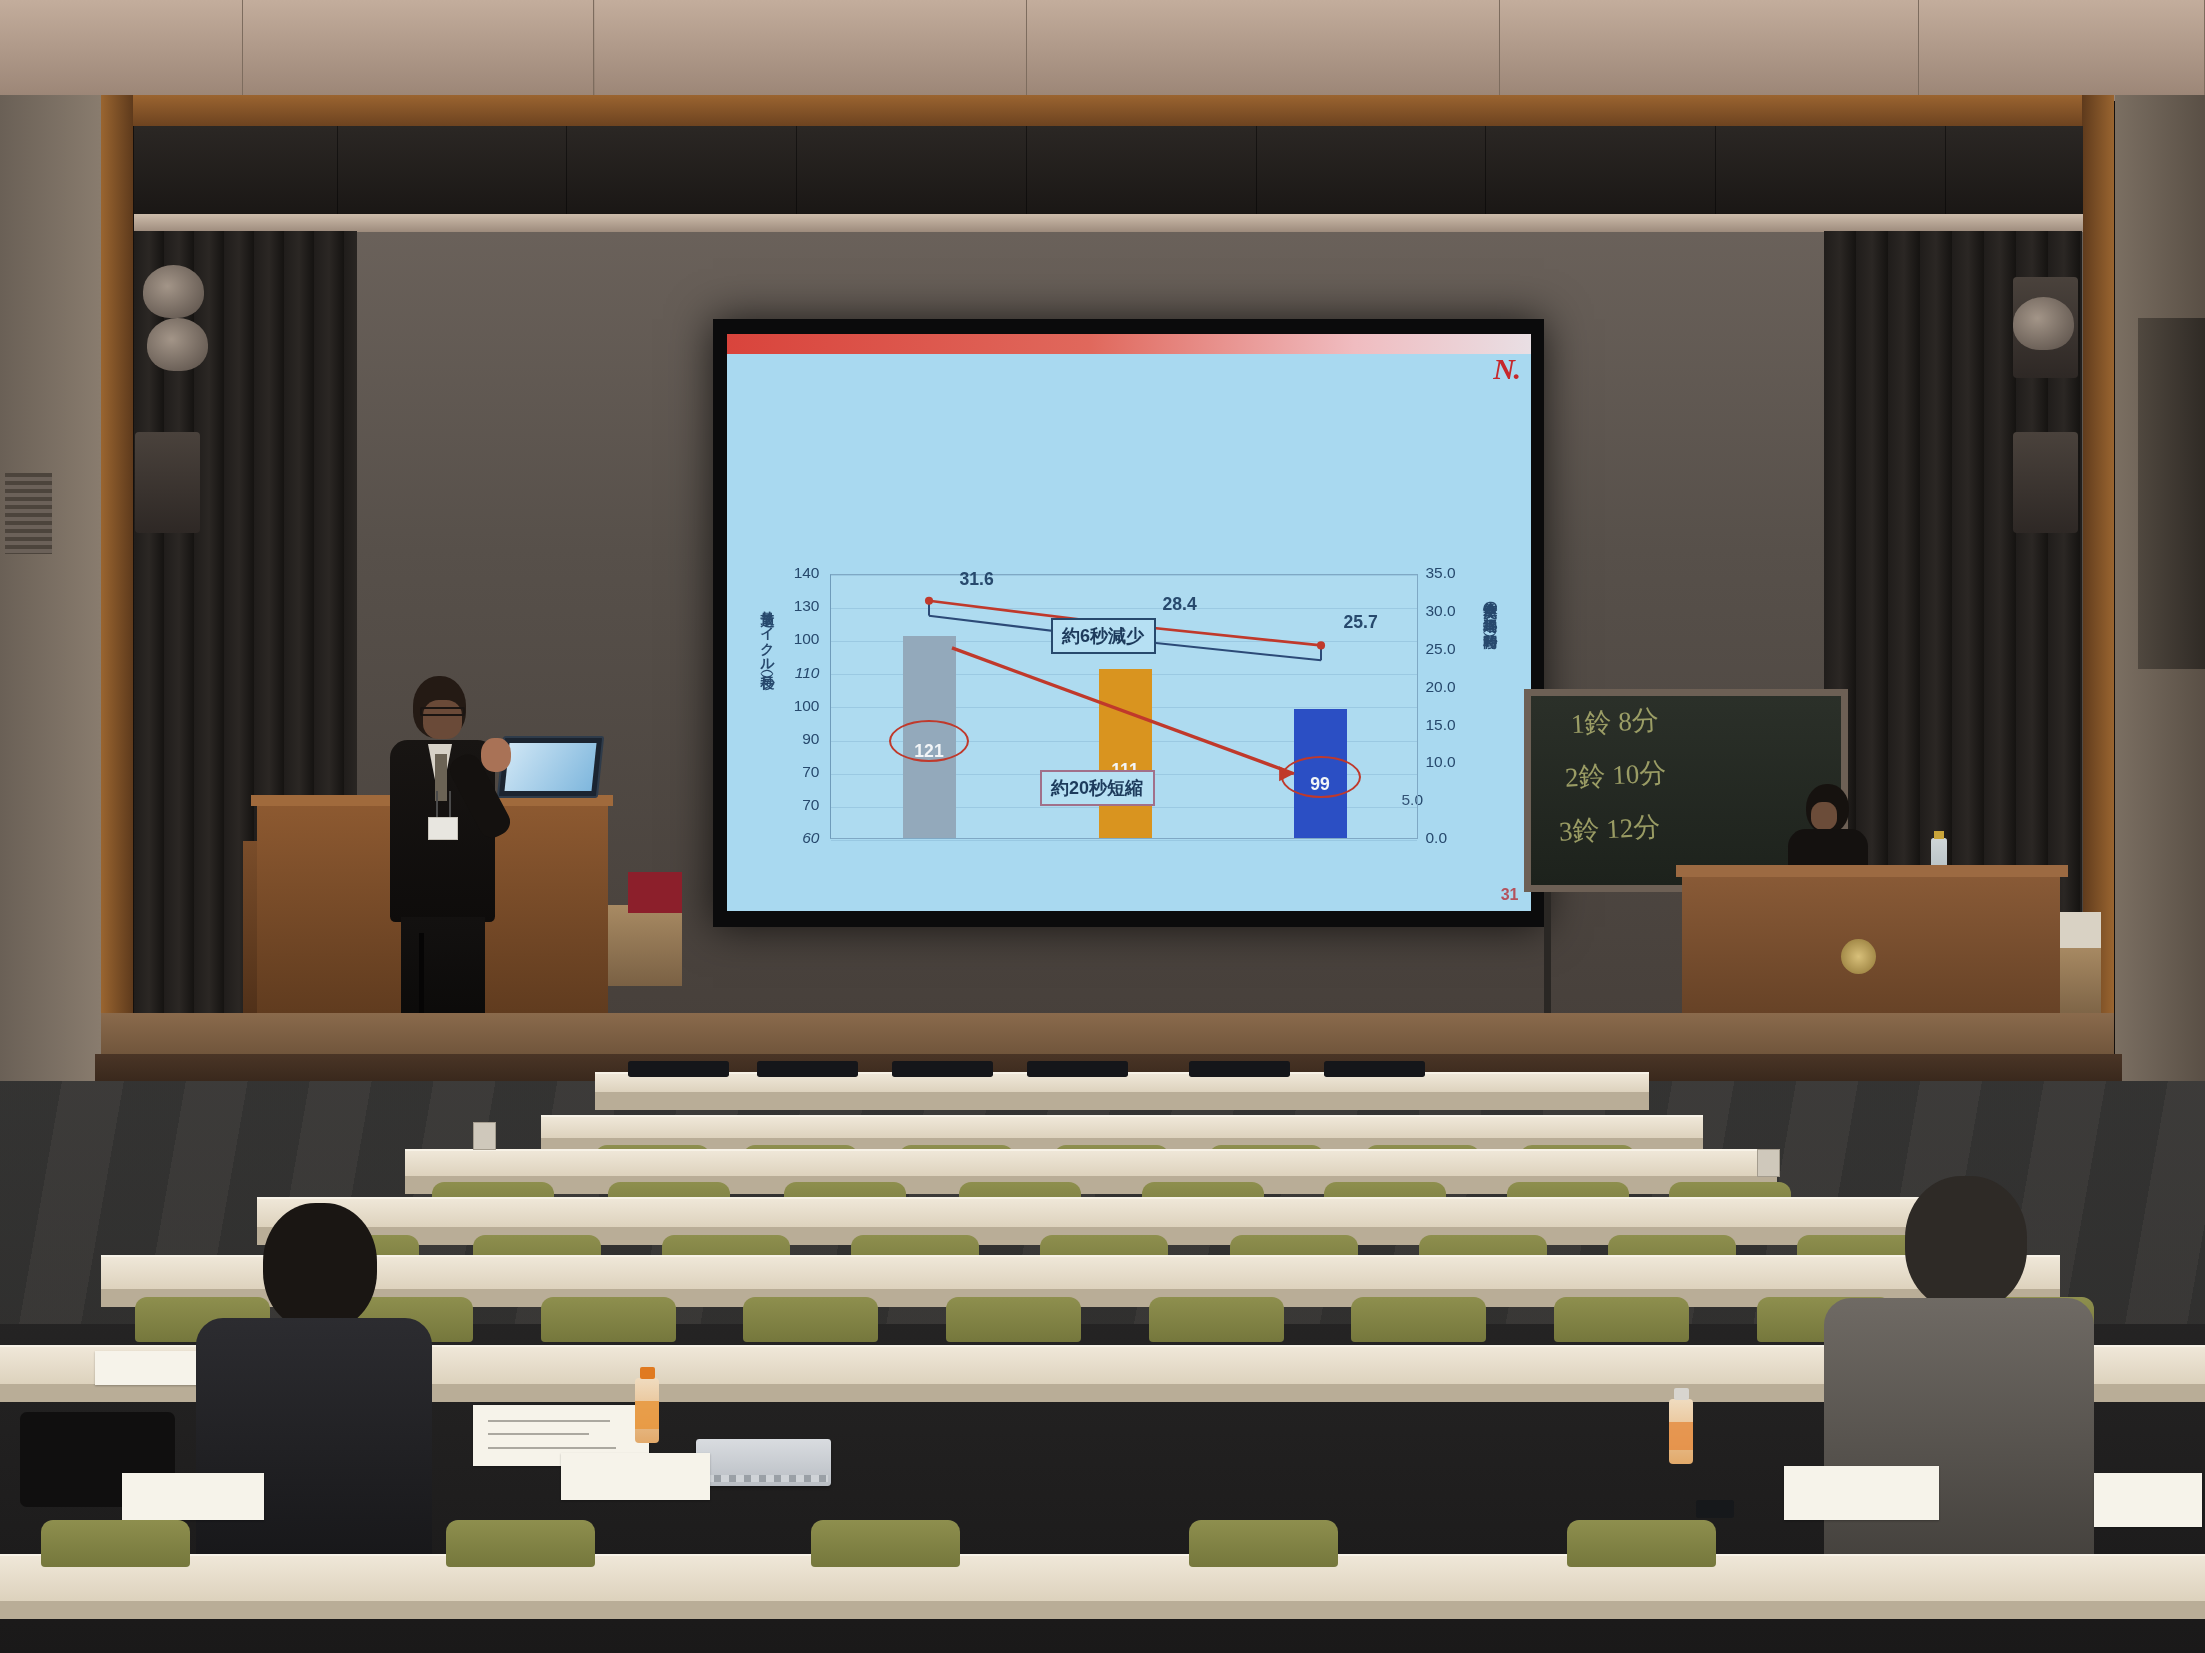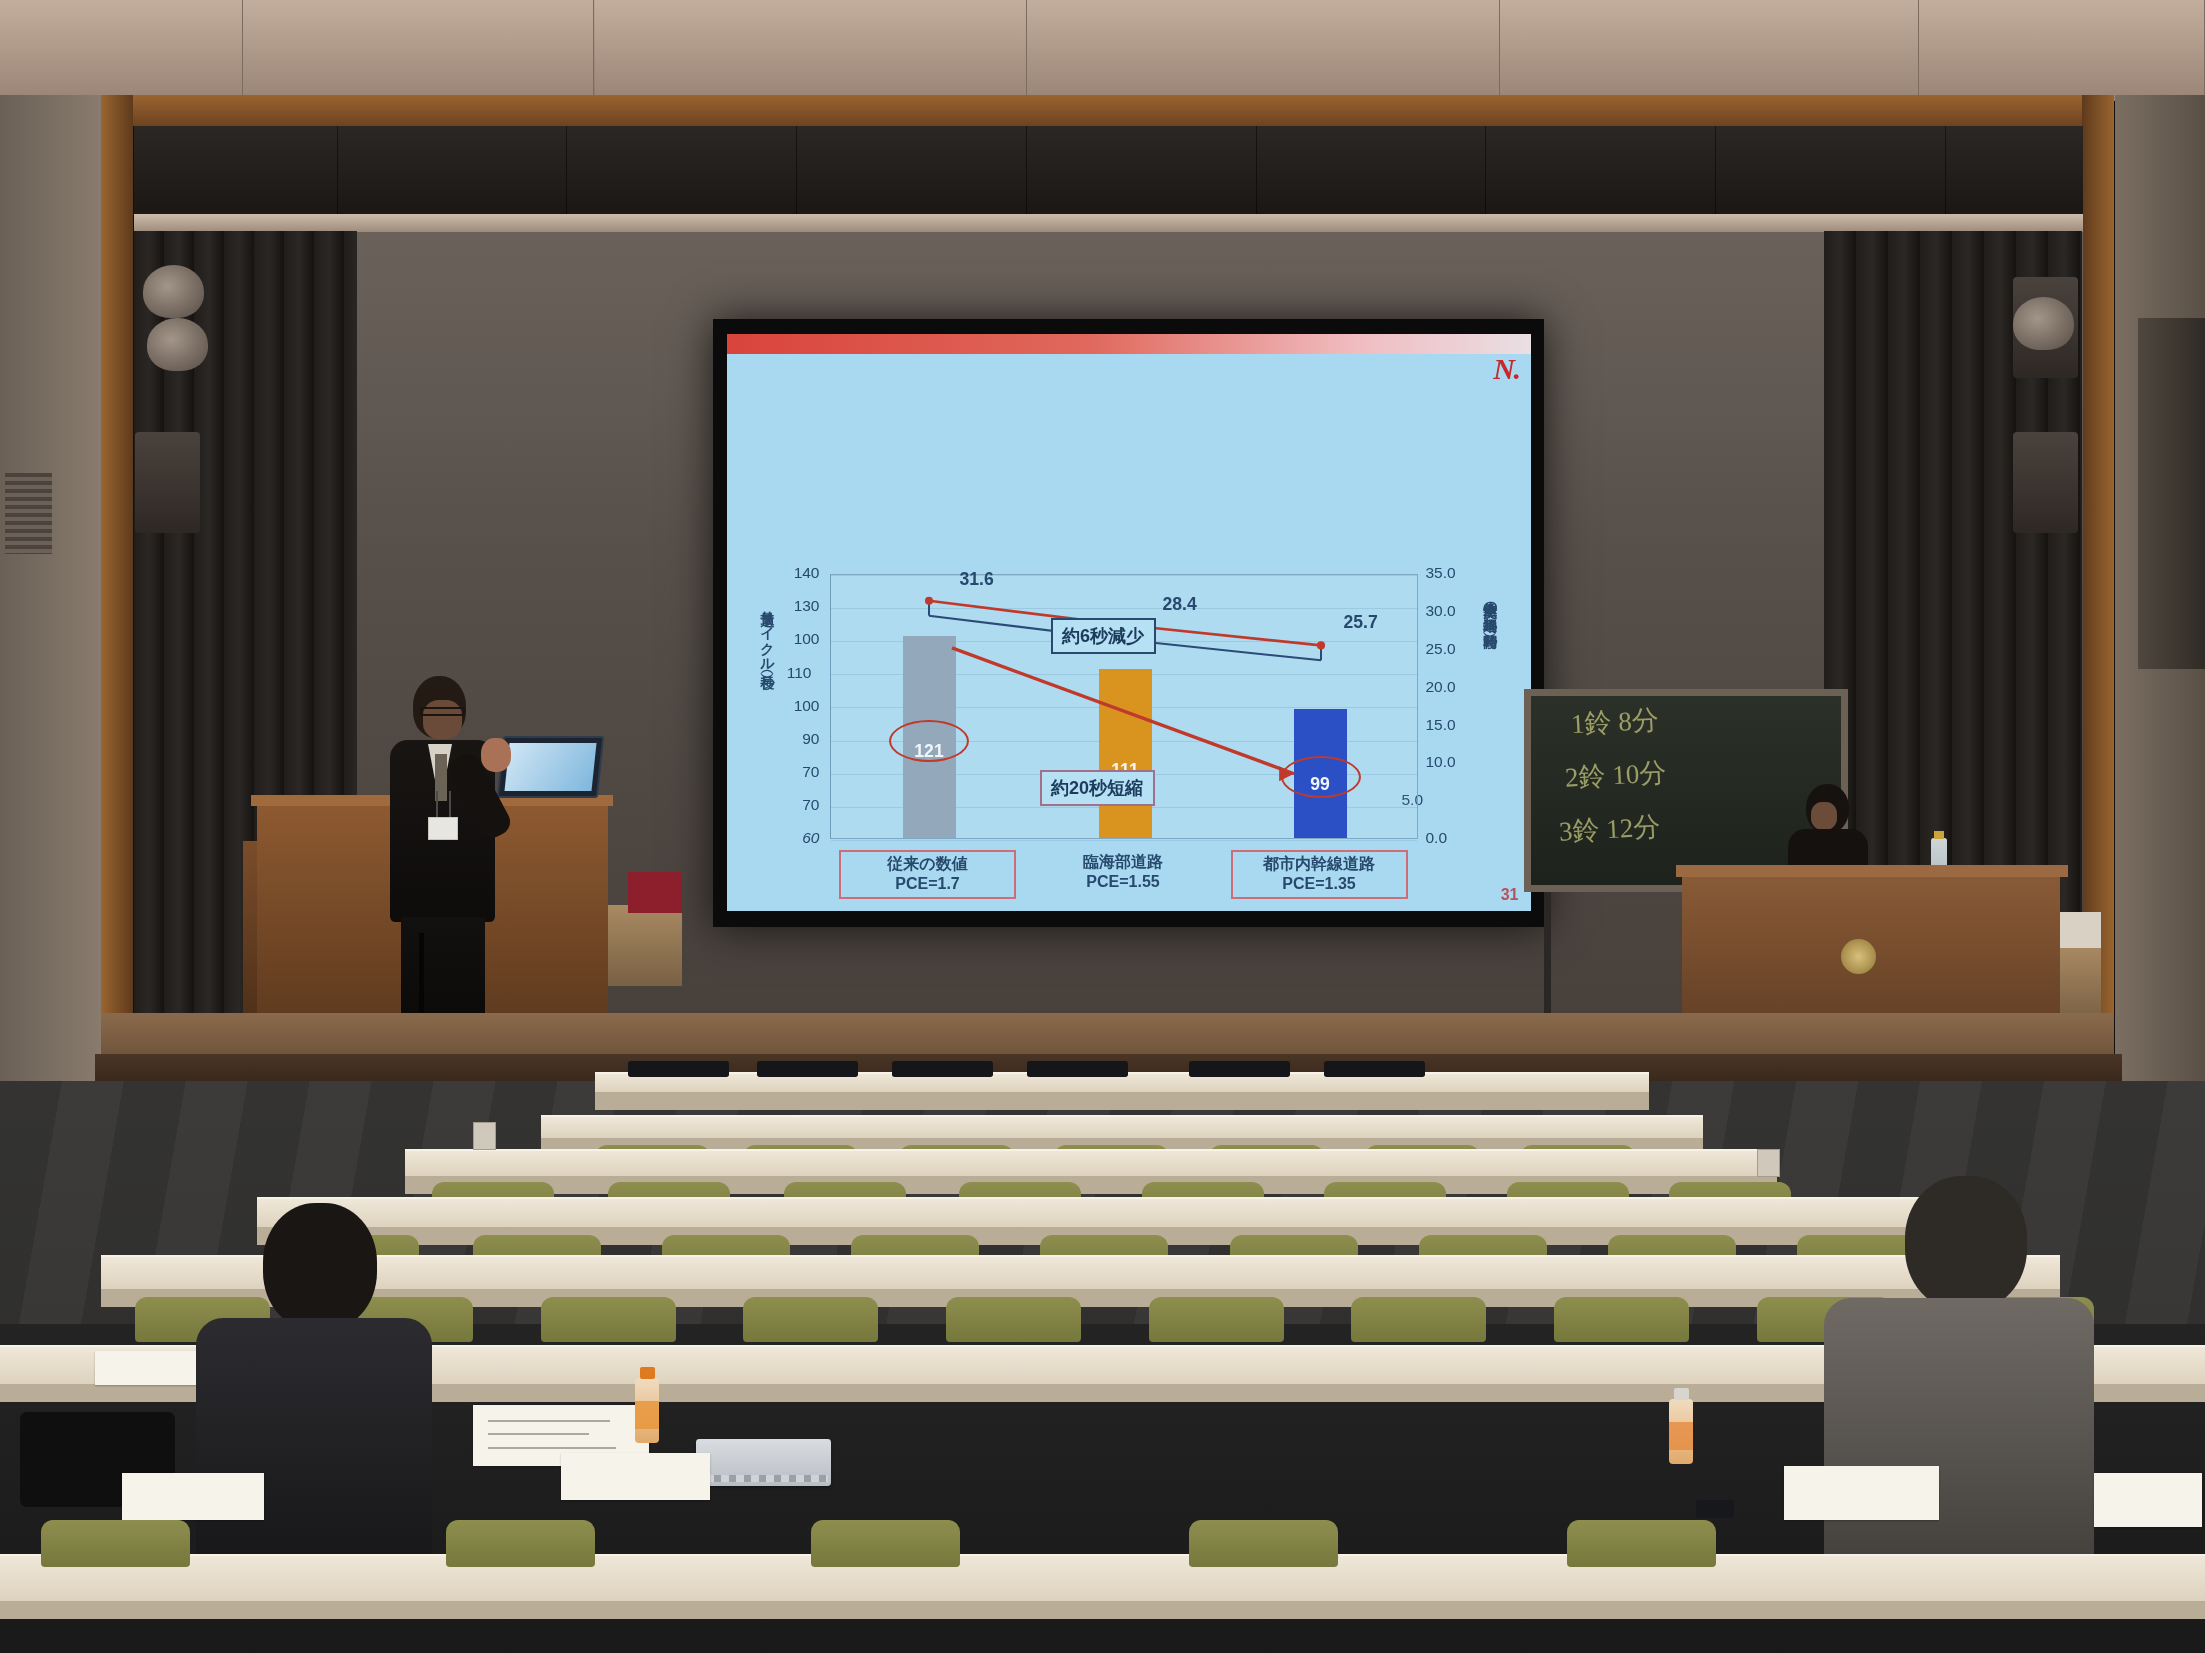"110" div.ytick { font-style: none -> italic; left: 15px -> 23px }
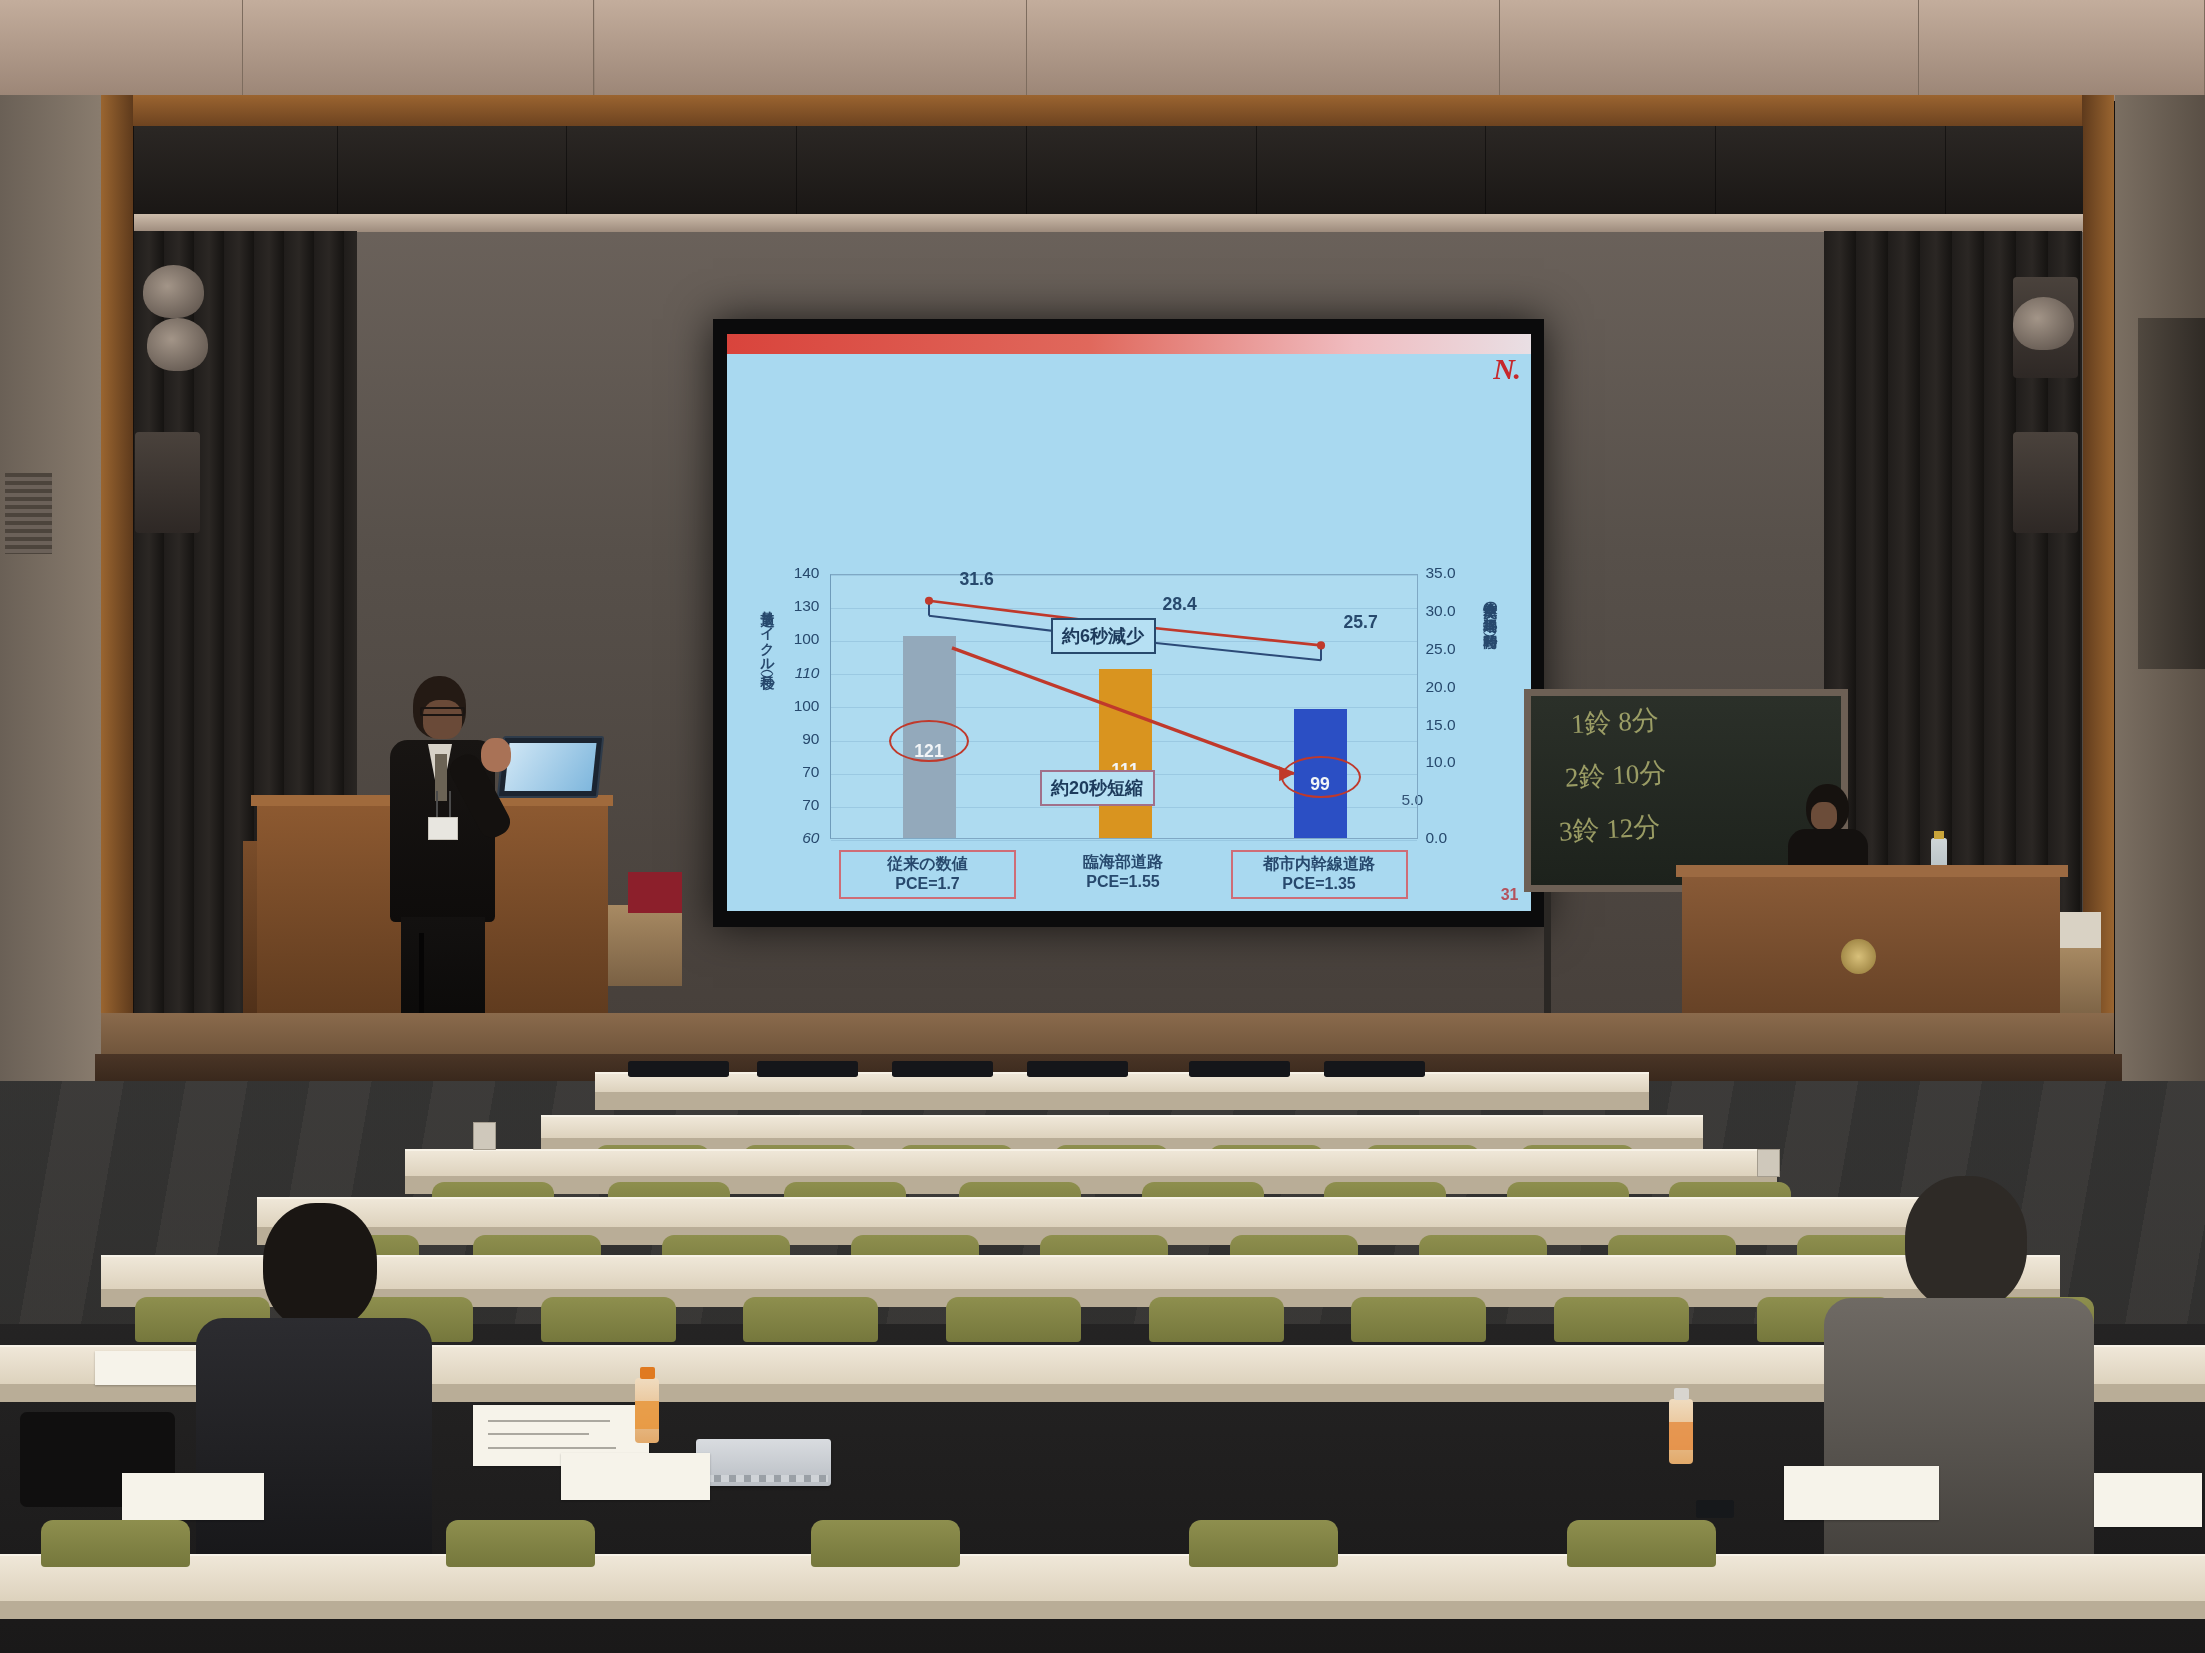"従来の数値" div.catrow { html: <div> <div> <div>従来の数値</div> <div>PCE=1.7</div> </div> <div> <div>臨海部道路</div> <div>PCE=1.55</div> </div> <div> <div>都市内幹線道路</div> <div>PCE=1.35</div> </div> </div> -> none }
